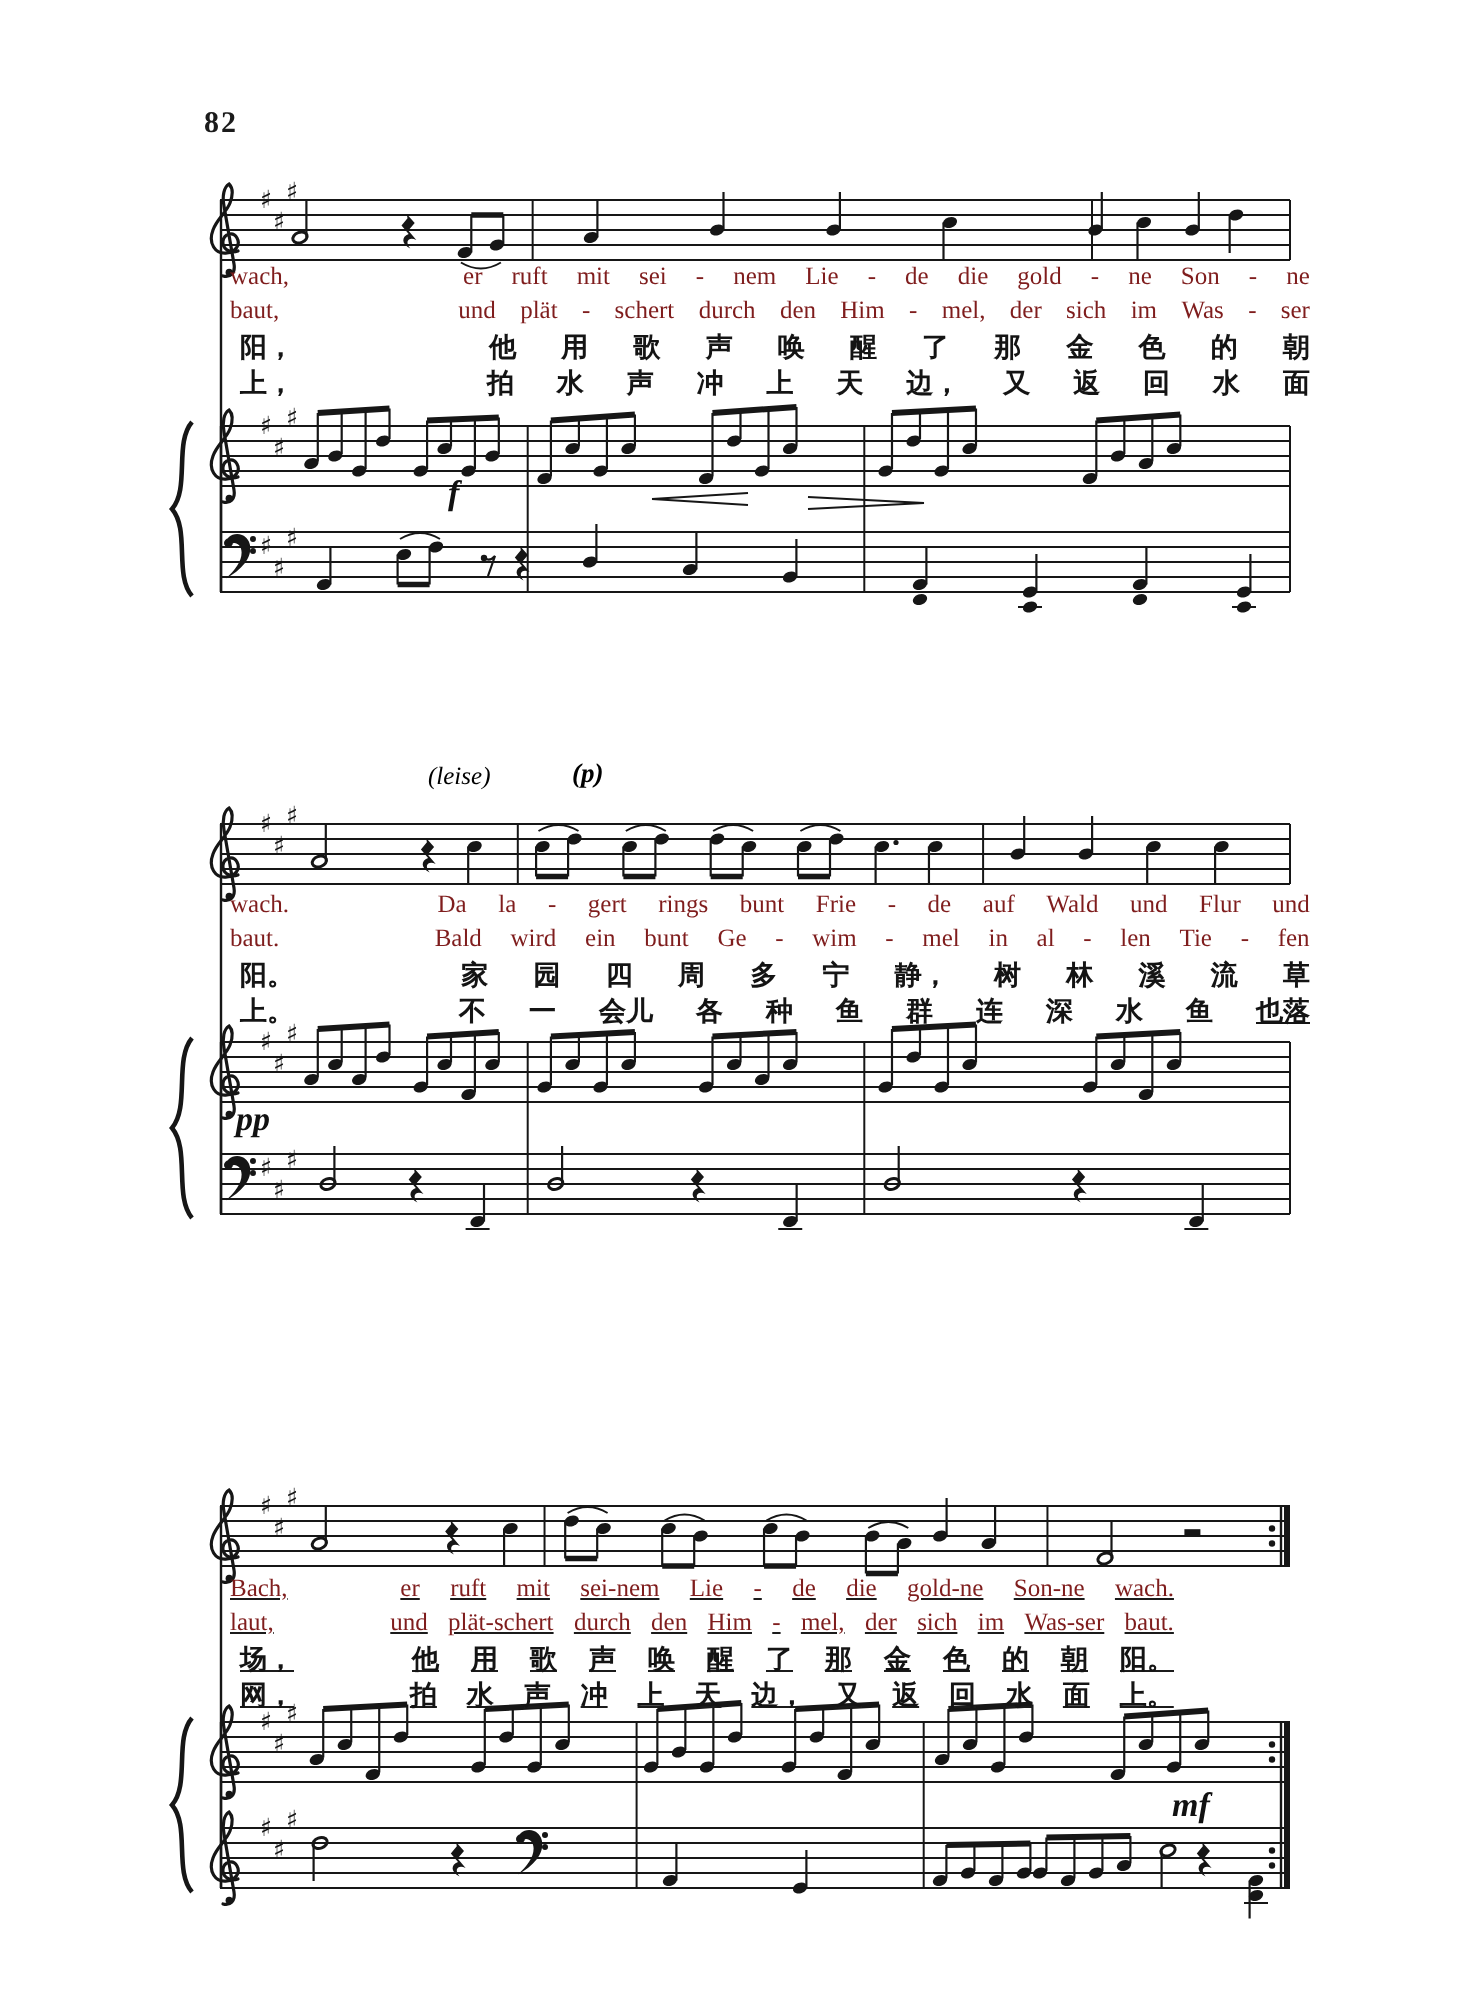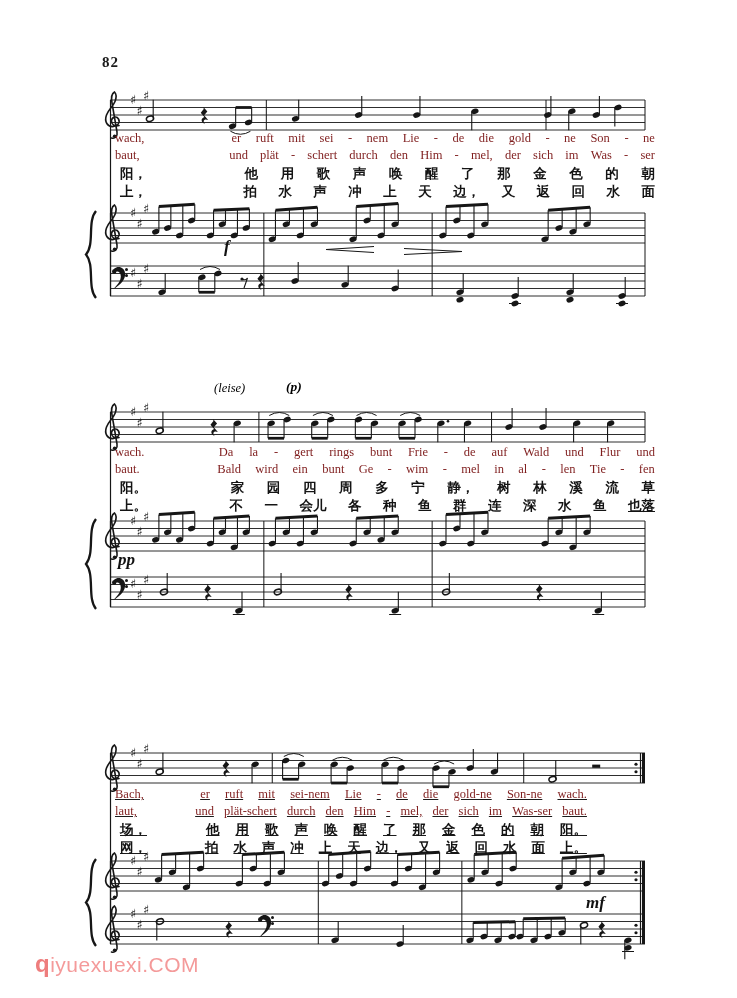"qiyuexuexi.COM" span.watermark { html: <span>qiyuexuexi.COM</span> -> none }
